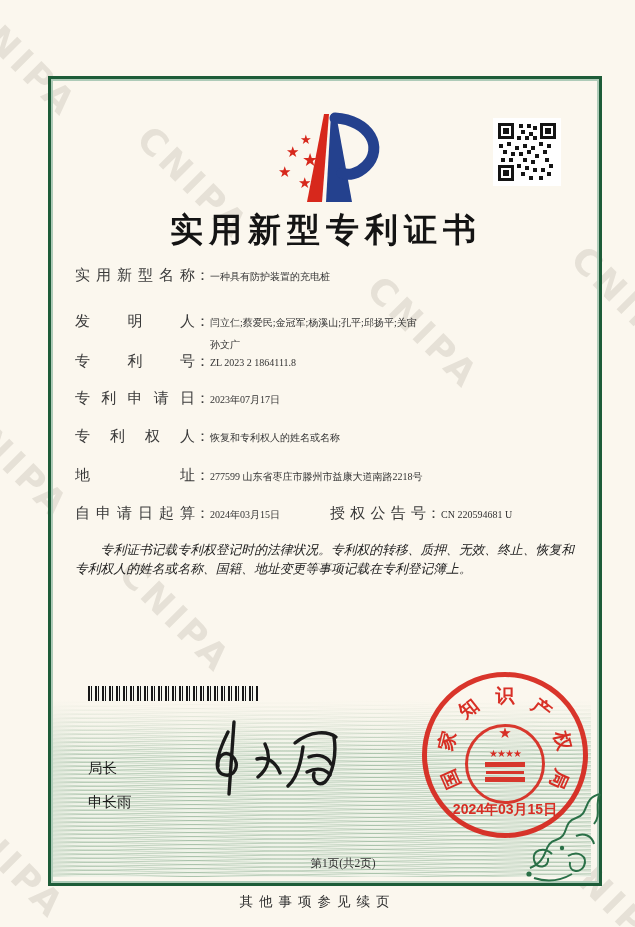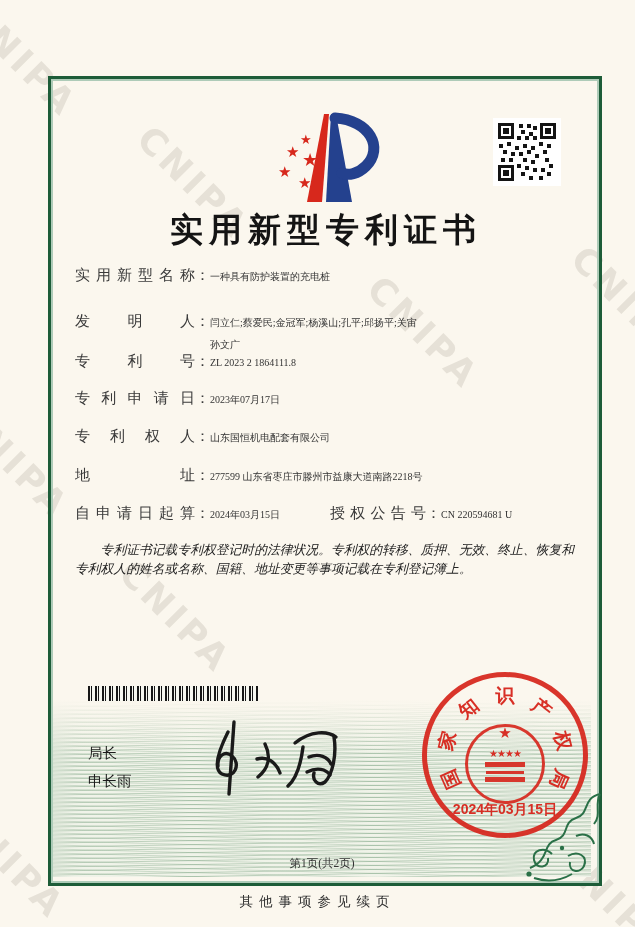"山东国恒机电配套有限公司" span.val { text: 山东国恒机电配套有限公司 -> 恢复和专利权人的姓名或名称 }
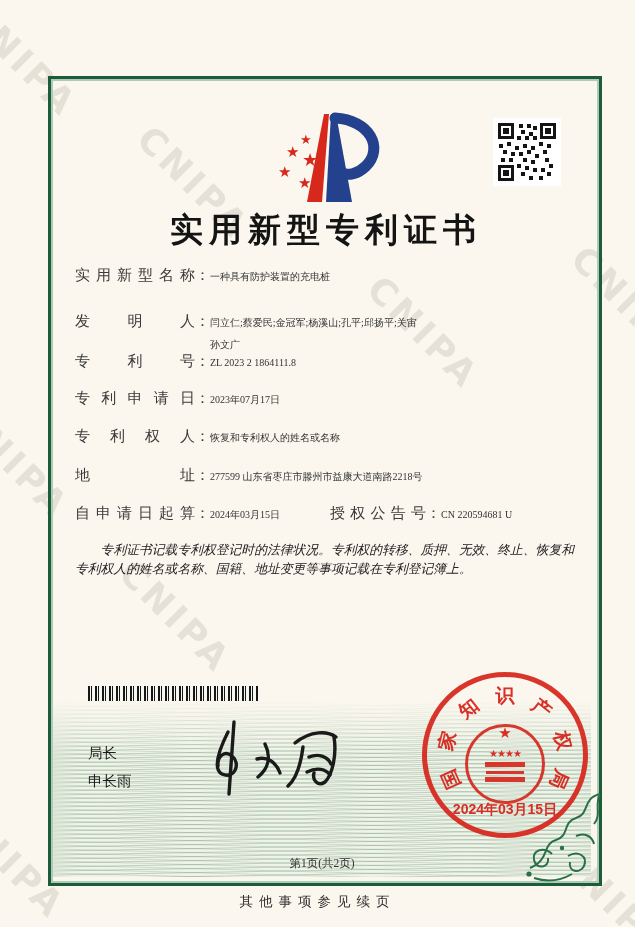"局长" .director div { margin-top: none -> 15px }
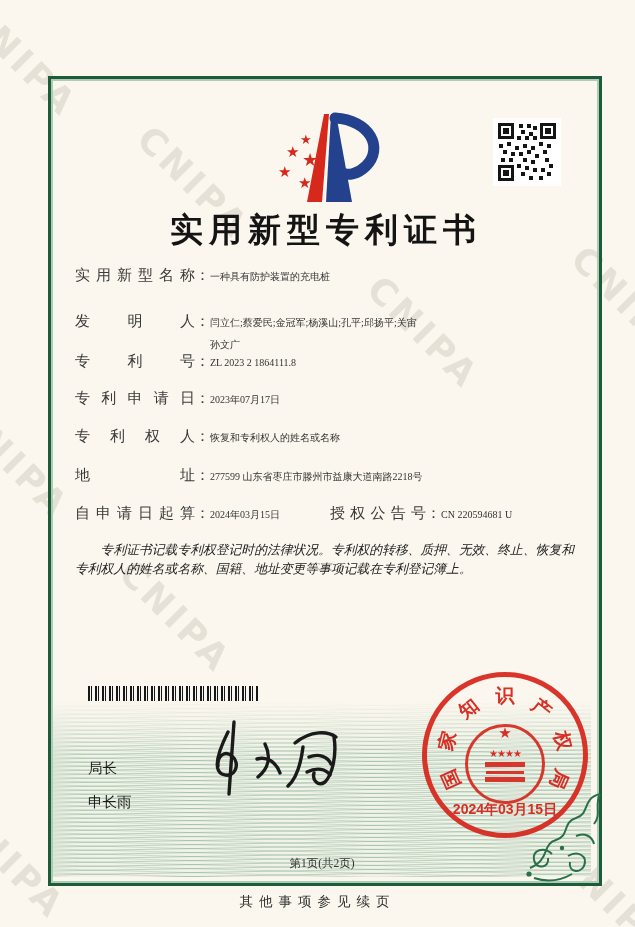"第1页(共2页)" .pageno { padding-left: none -> 21px }
